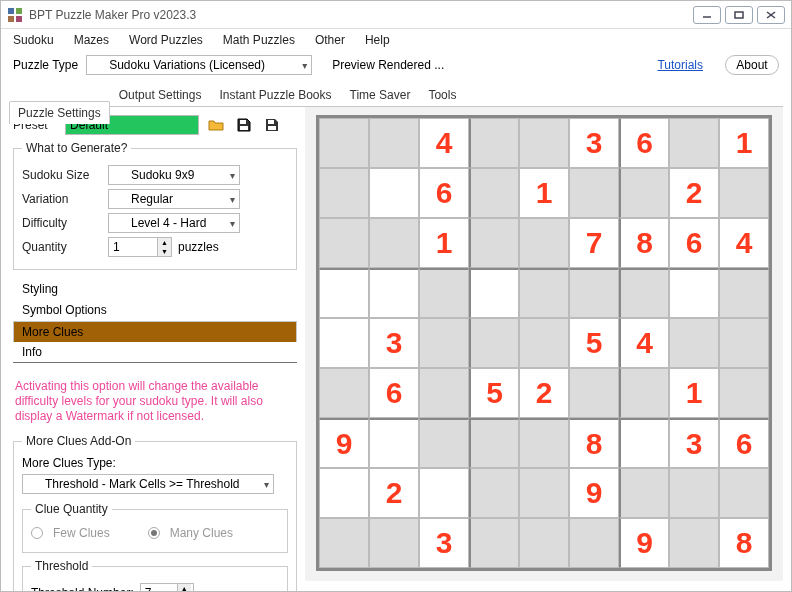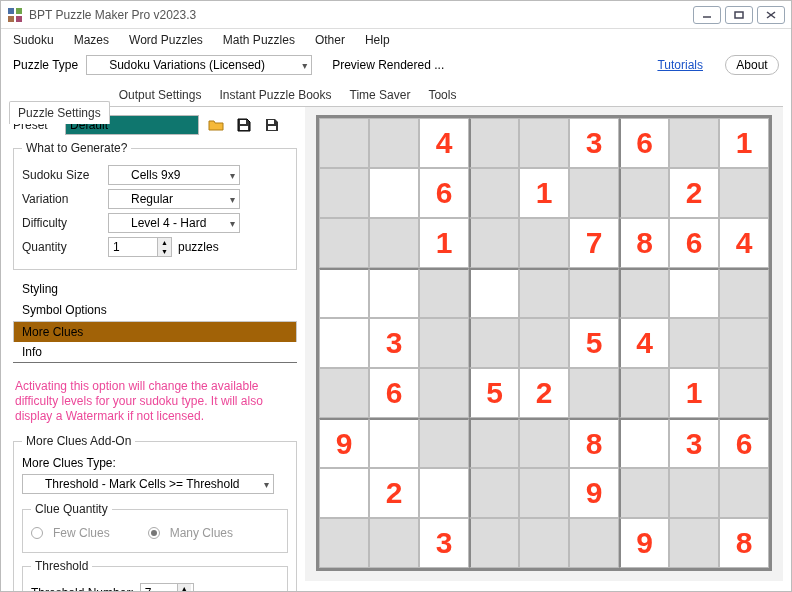"Default" .textbox { background: #0f766e -> #22c55e }
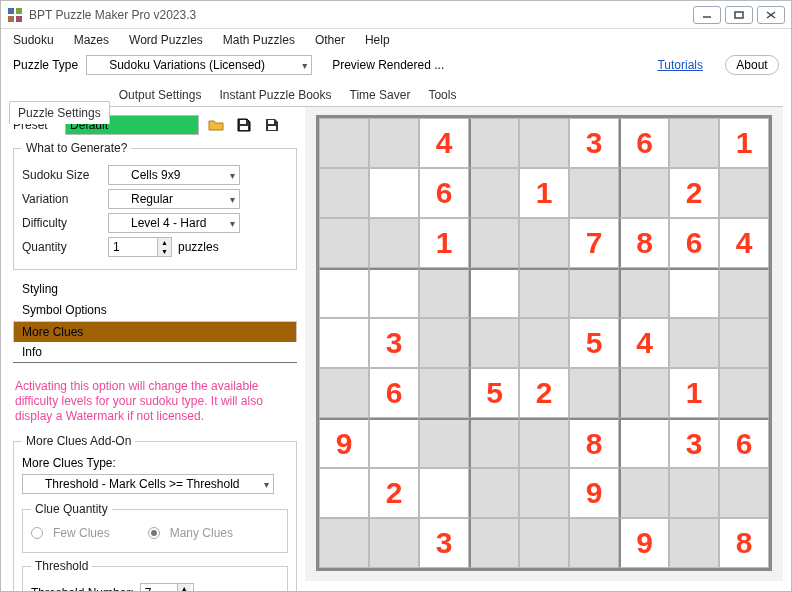"Cells 9x9" span { text: Cells -> Sudoku }
